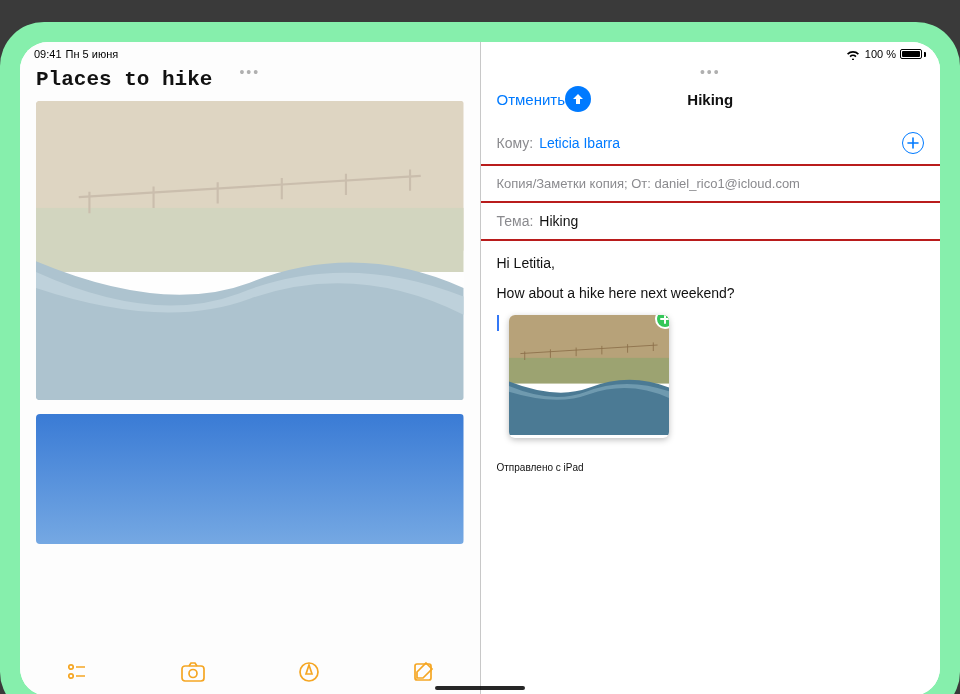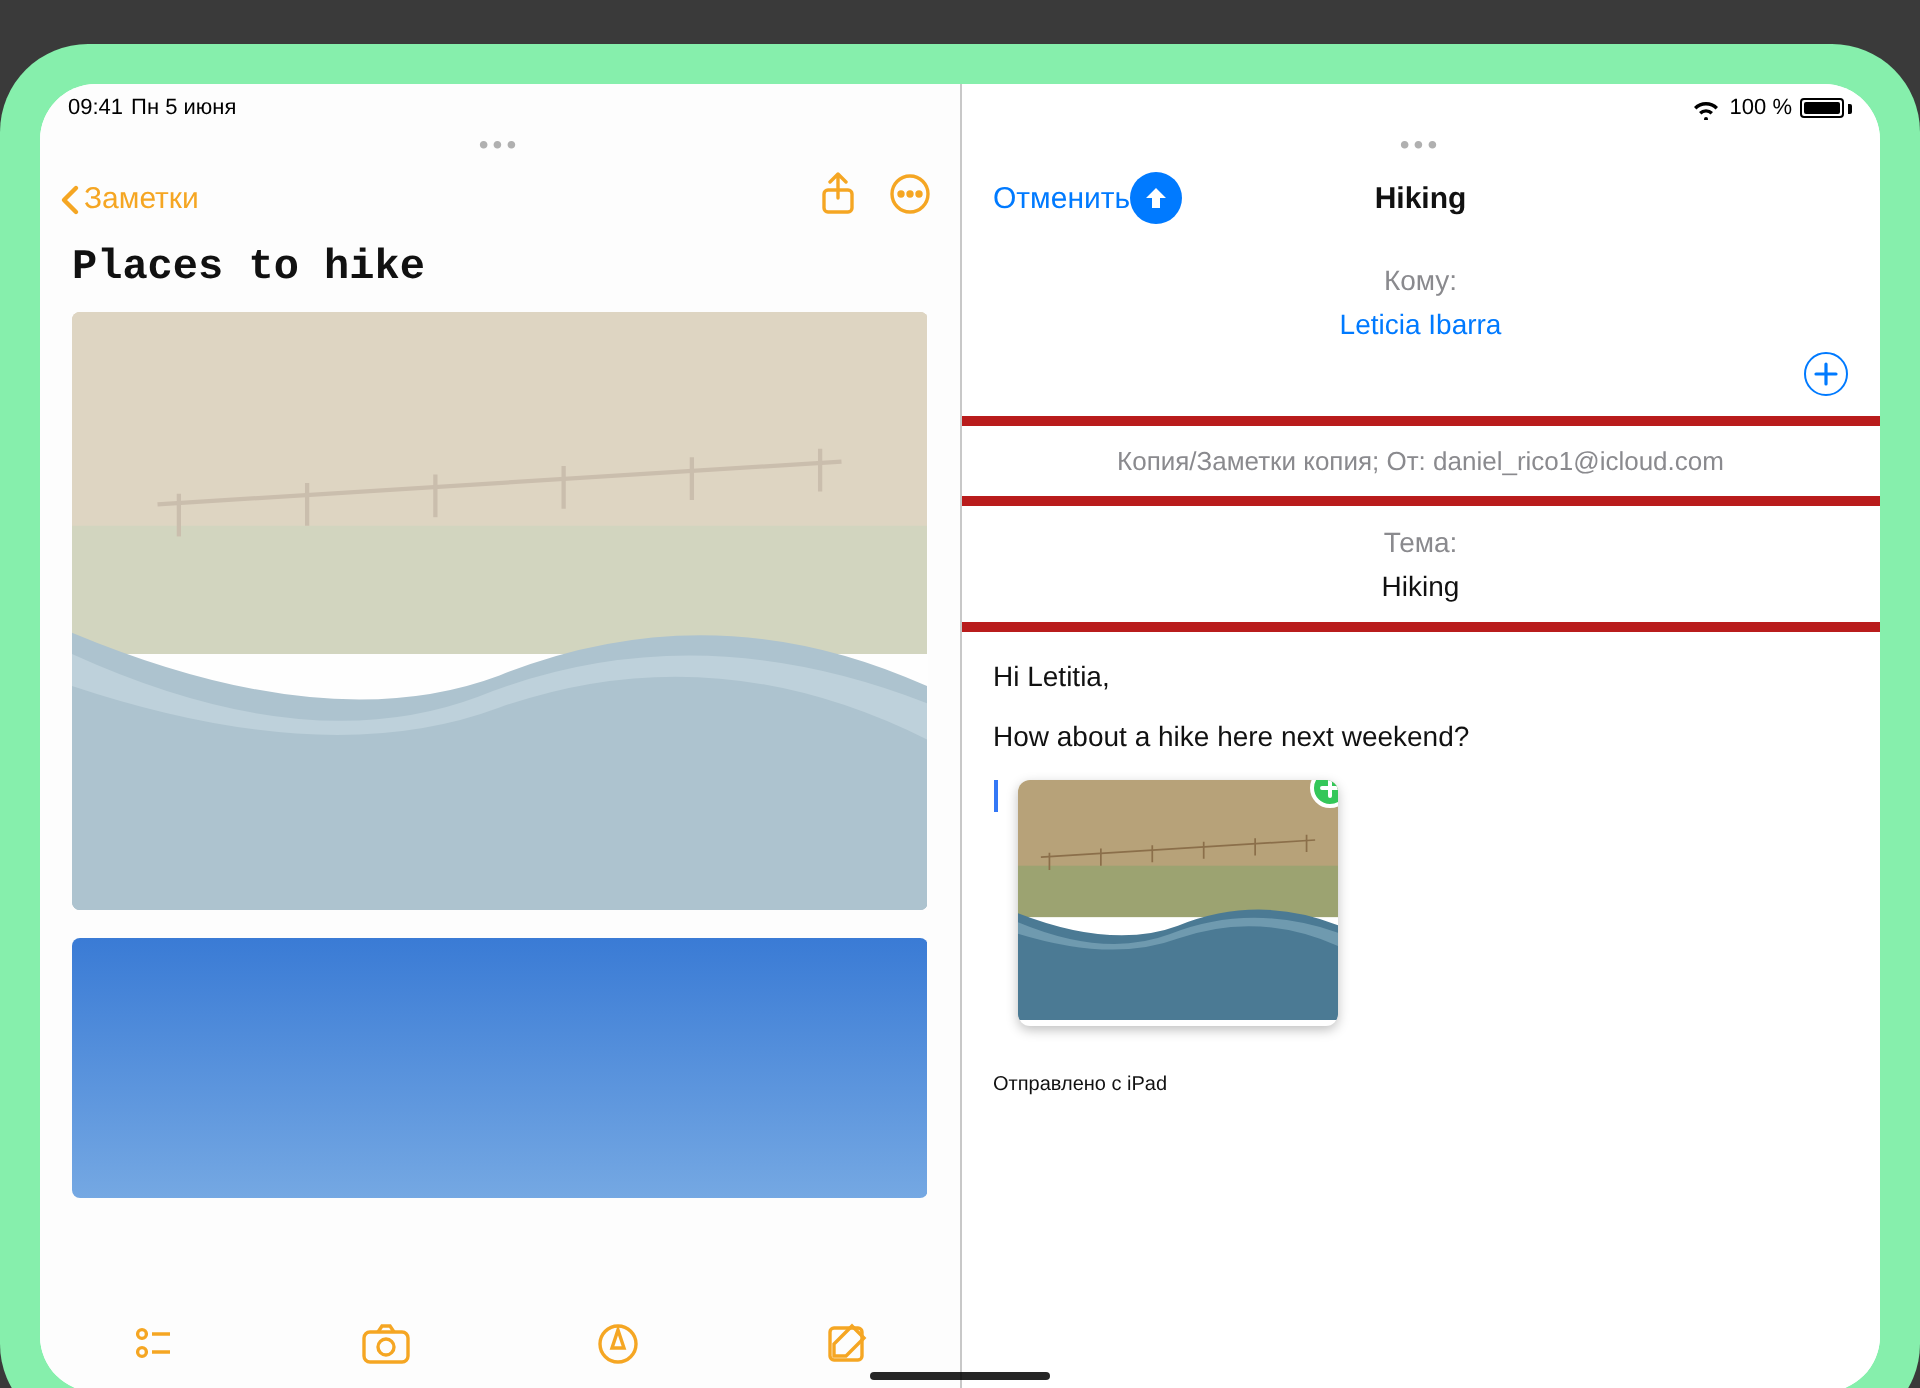"Заметки" div.notes-header { html: <div> <div> <svg> <polyline></polyline> </svg> <span>Заметки</span> </div> <div> <span> <svg> <path></path> <rect></rect> </svg> </span> <span> <svg> <circle></circle> <circle></circle> <circle></circle> <circle></circle> </svg> </span> </div> </div> -> none }
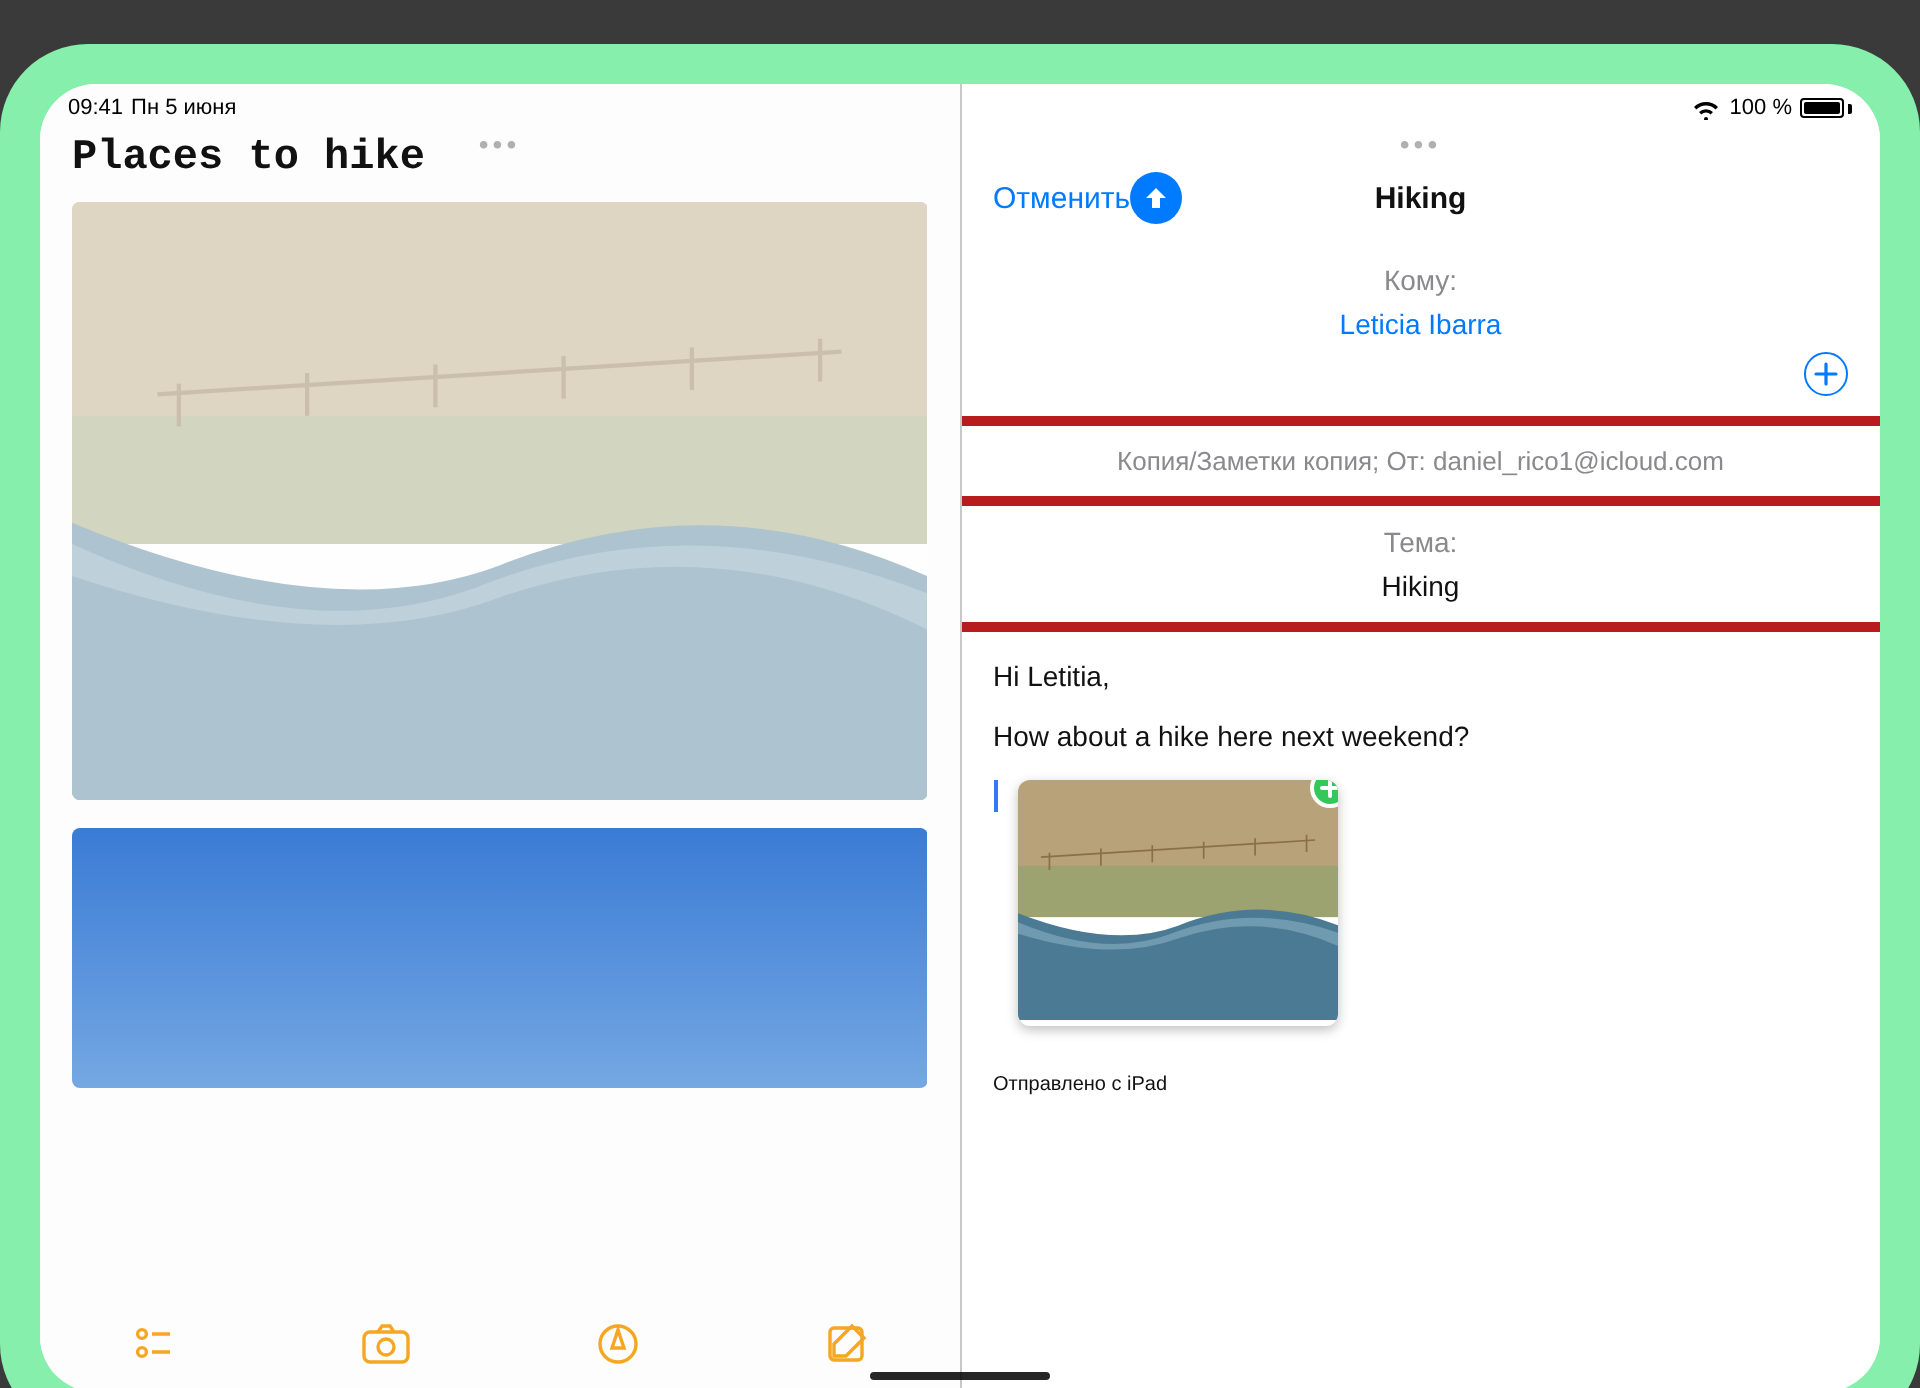"Кому:" .field-row { border-bottom: 5px solid #b91c1c -> 2px solid #b91c1c; flex-direction: column -> none }
